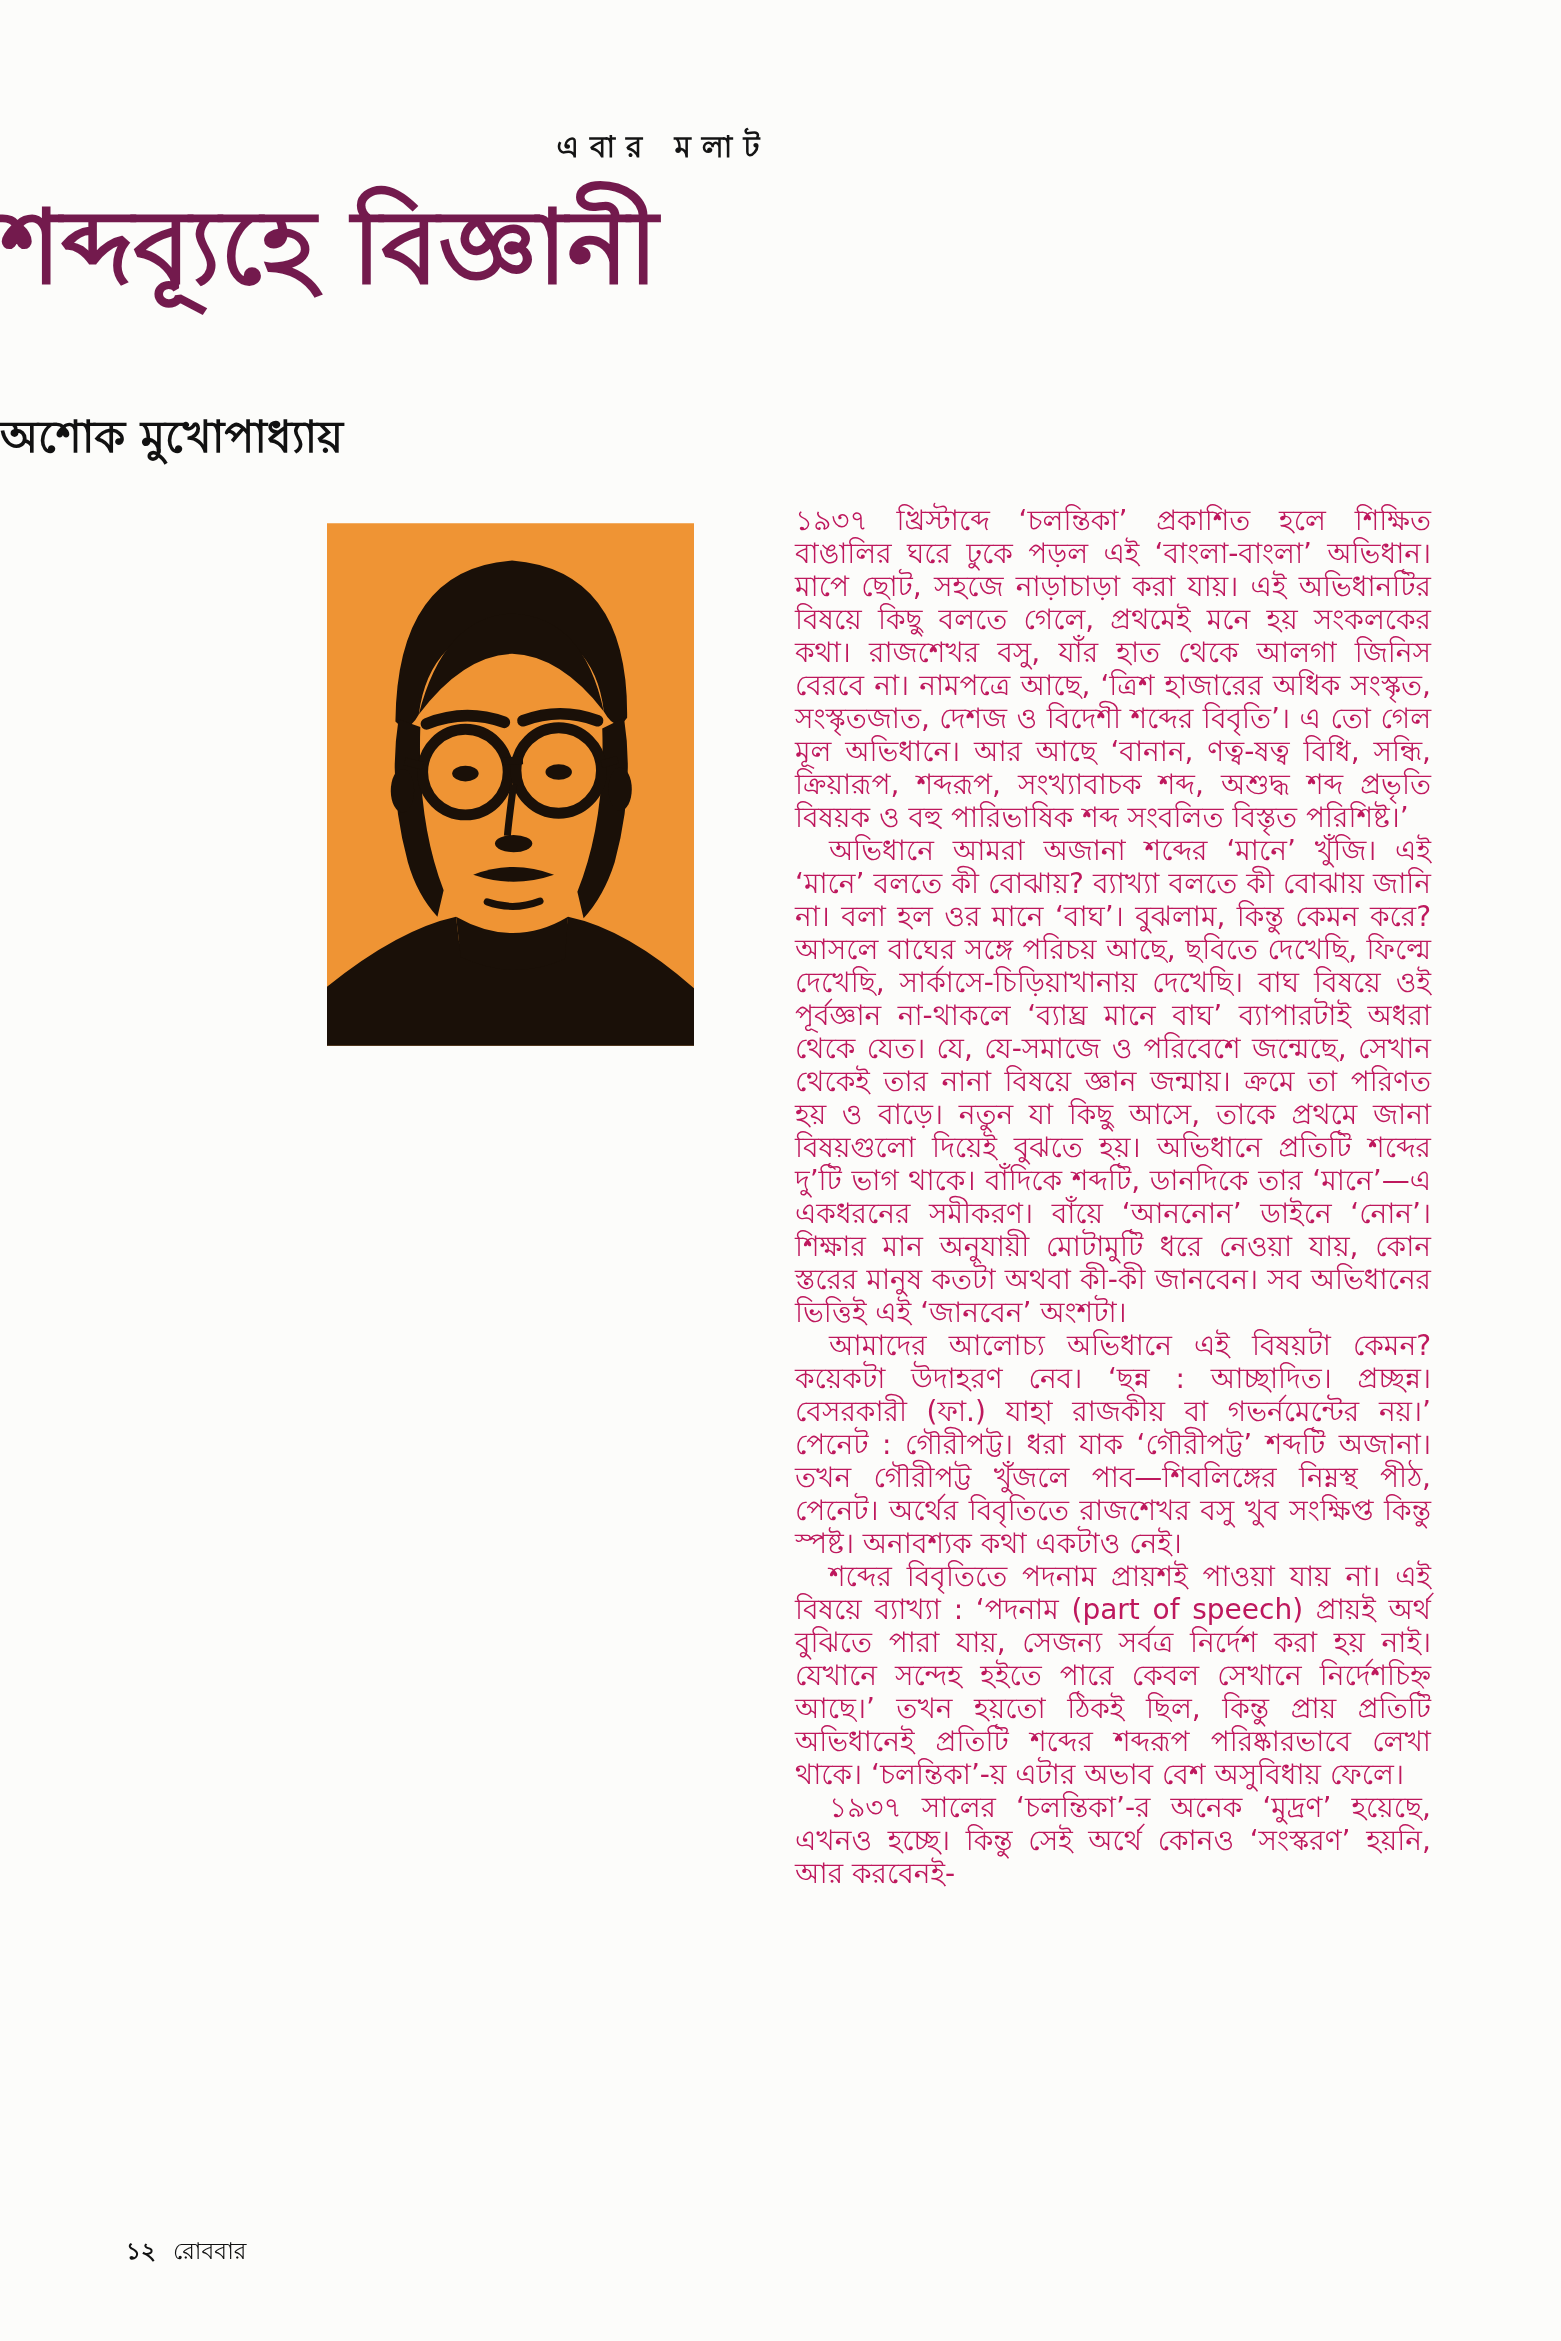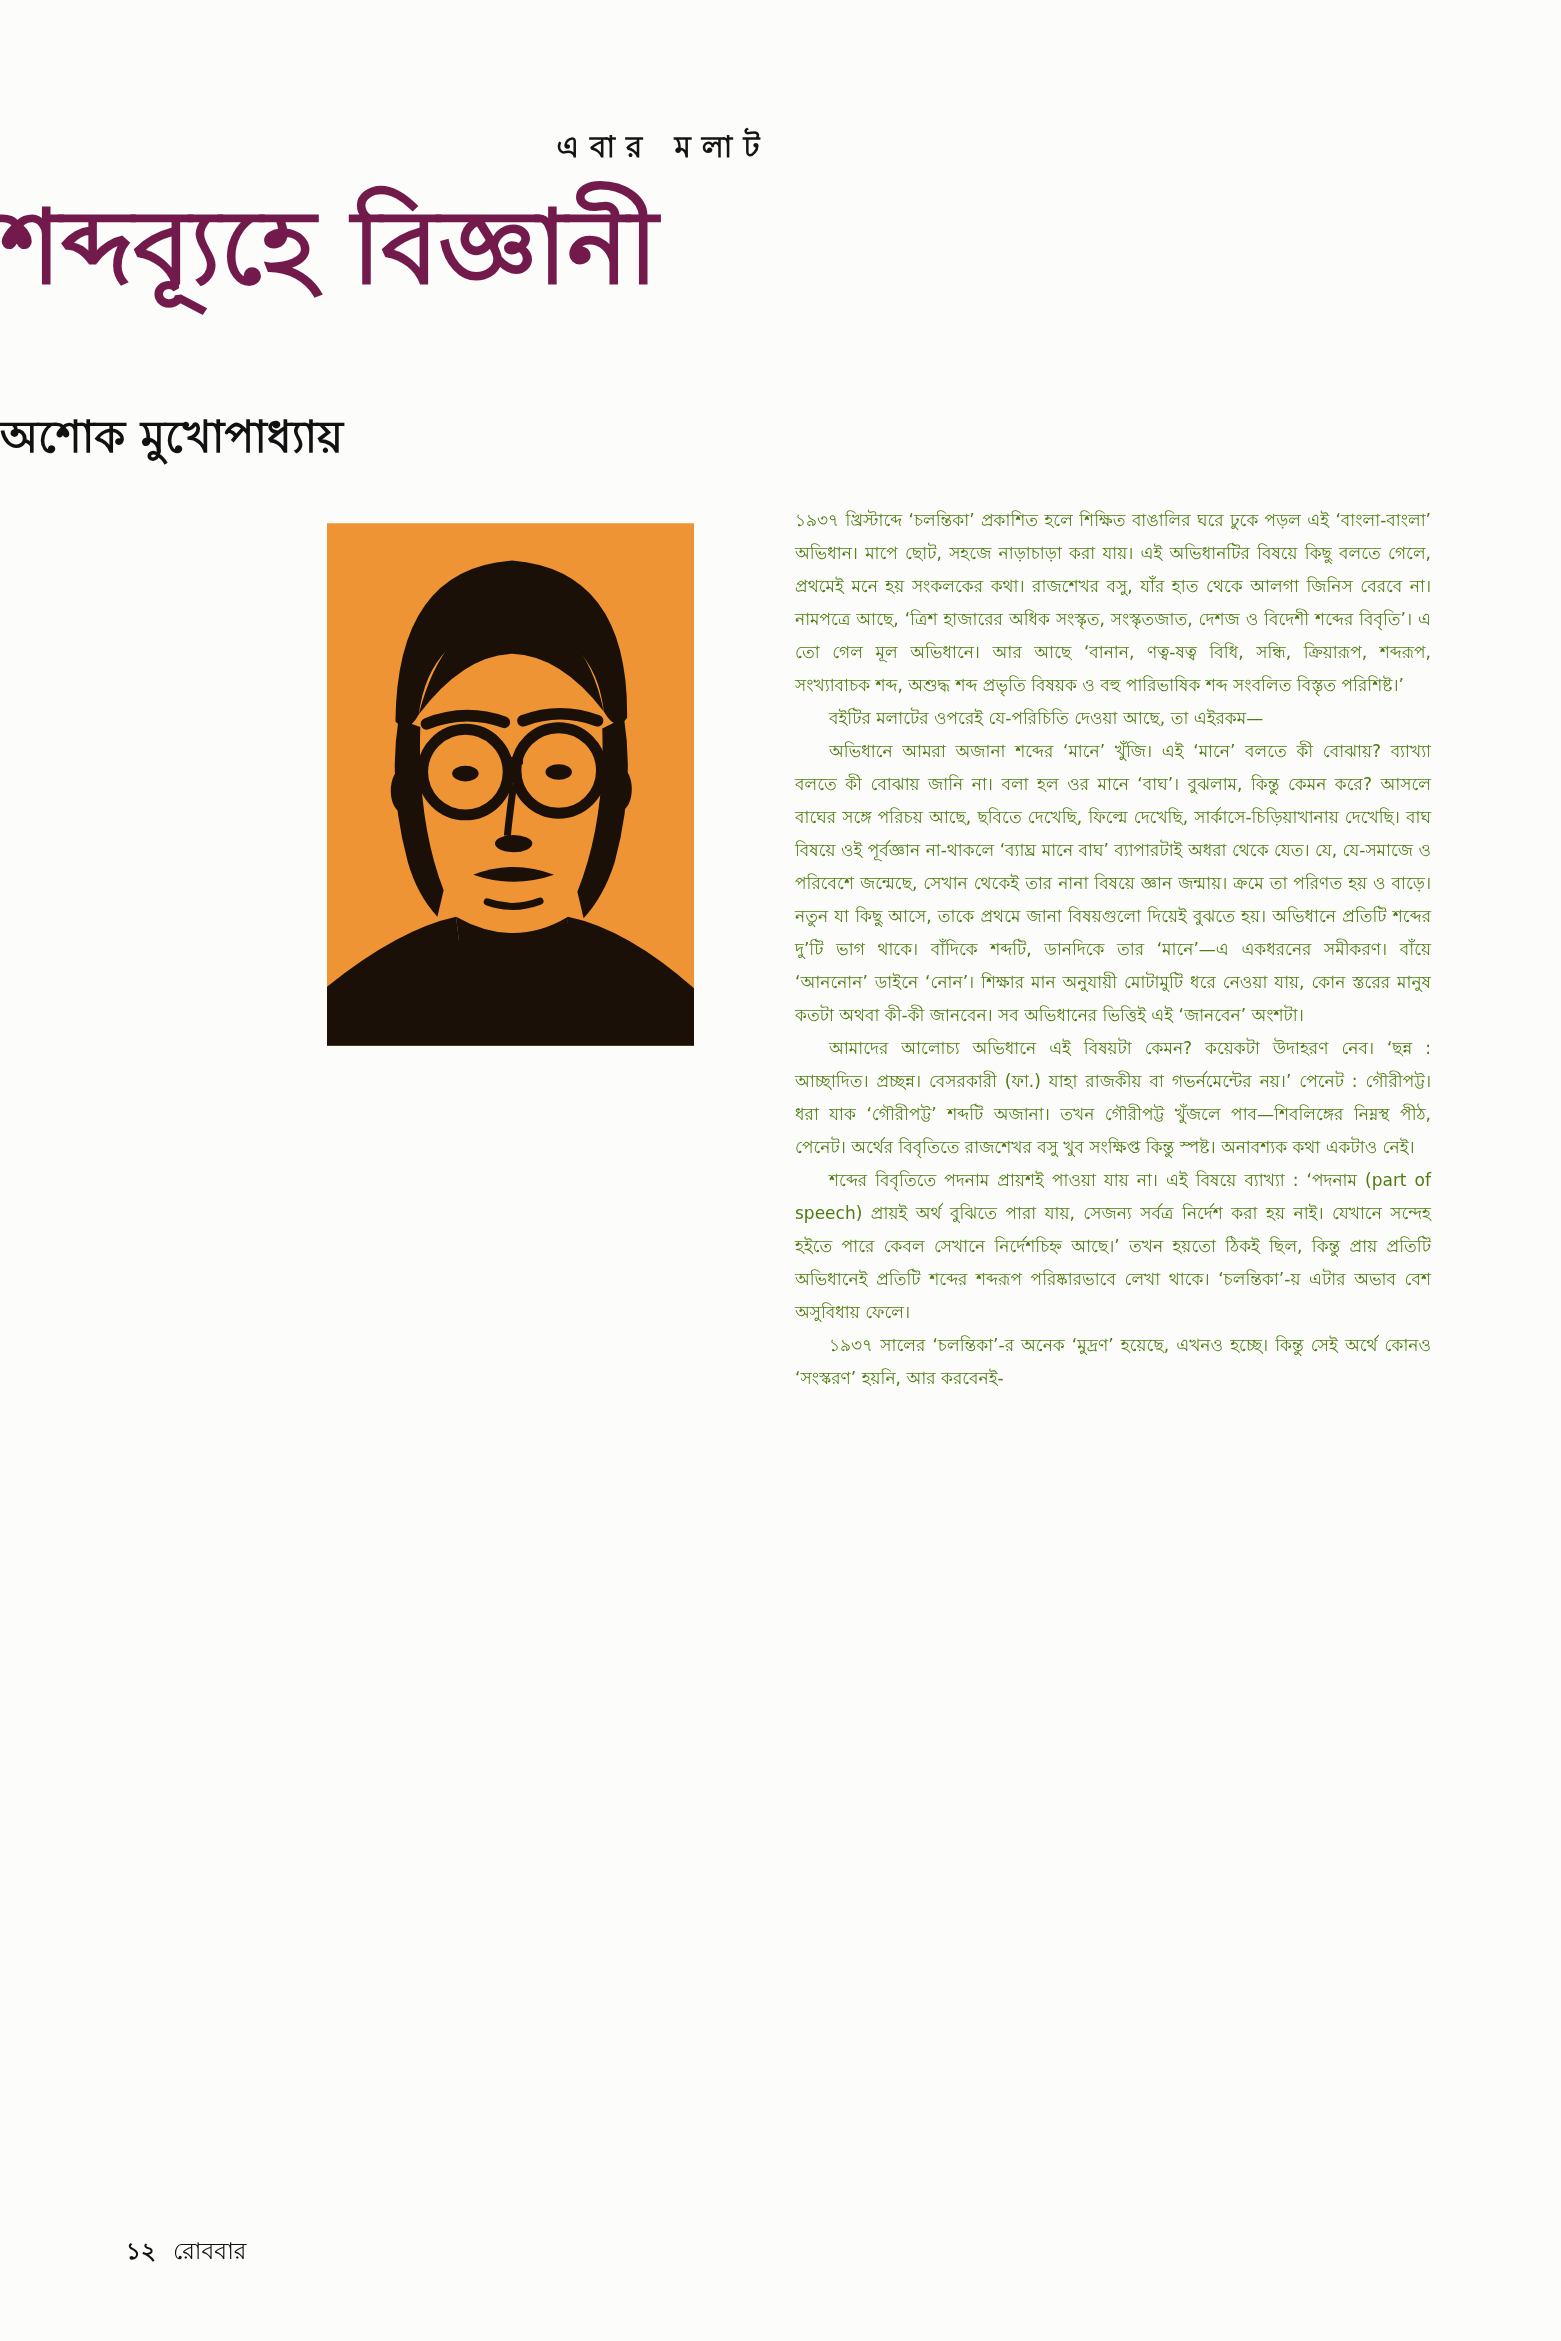"১৯৩৭ খ্রিস্টাব্দে ‘চলন্তিকা’ প্রকাশিত" .body-col { color: #4d7c0f -> #be185d; font-size: 17px -> 28px }
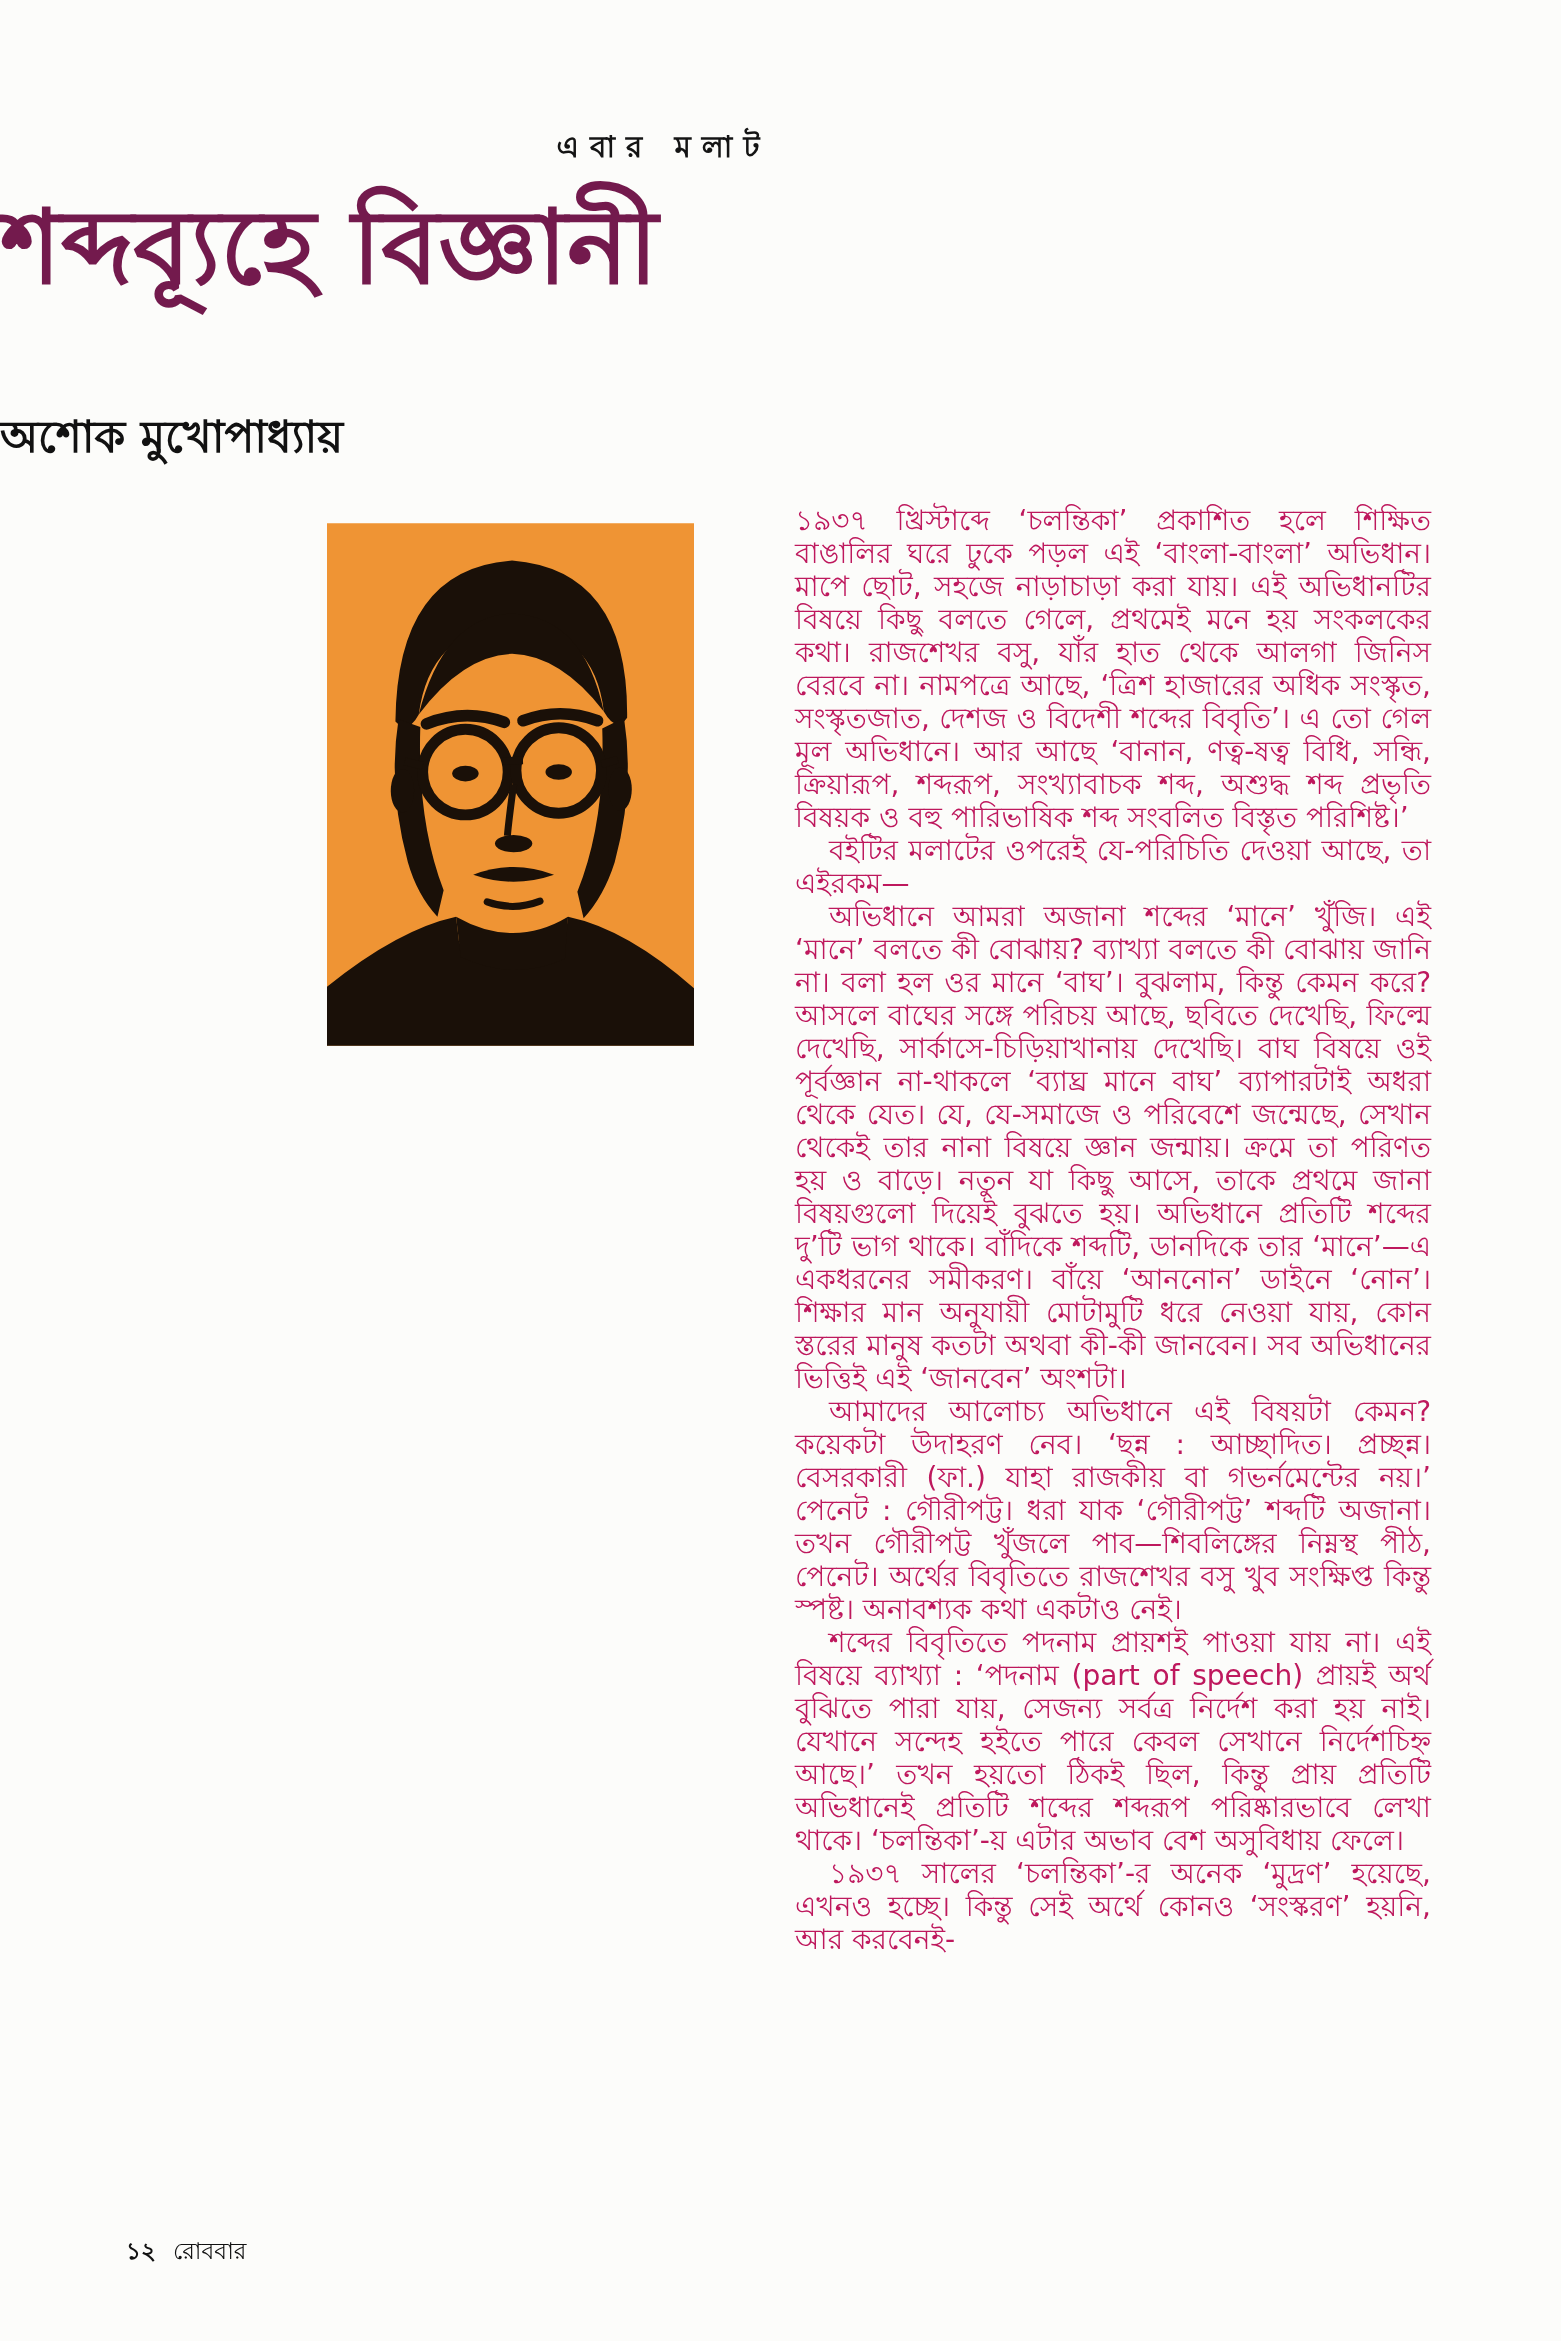"বইটির মলাটের ওপরেই যে-পরিচিতি দেওয়া" p { html: <p>বইটির মলাটের ওপরেই যে-পরিচিতি দেওয়া আছে, তা এইরকম—</p> -> none }
